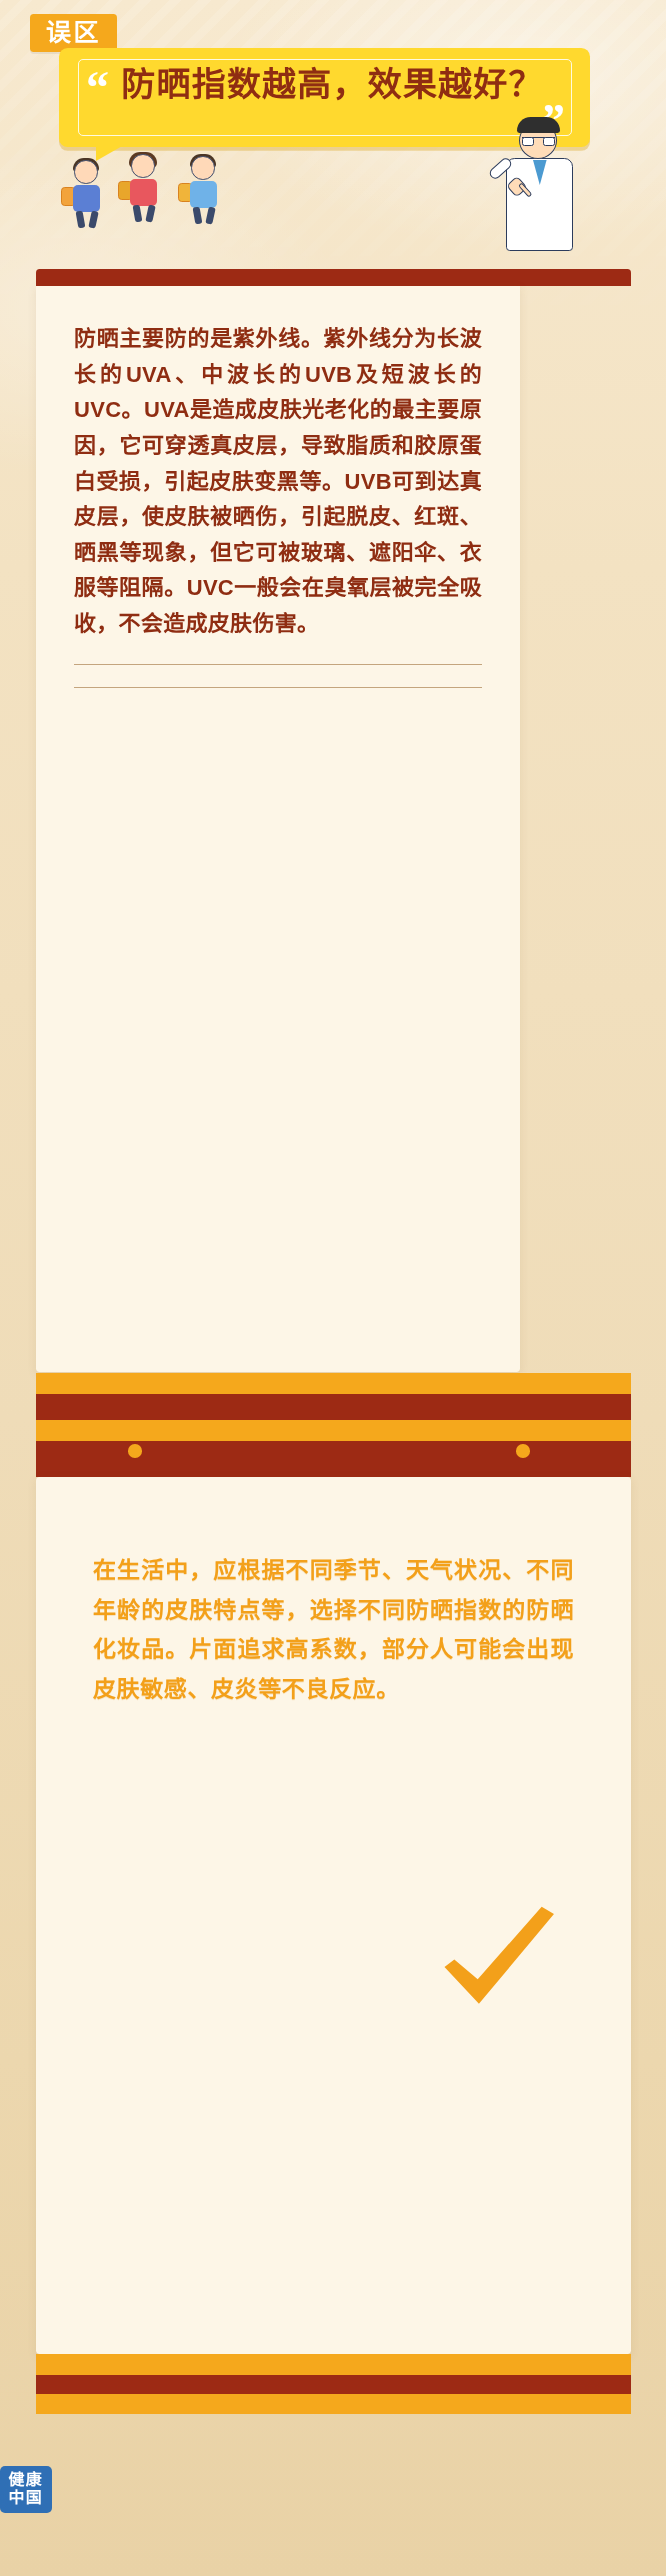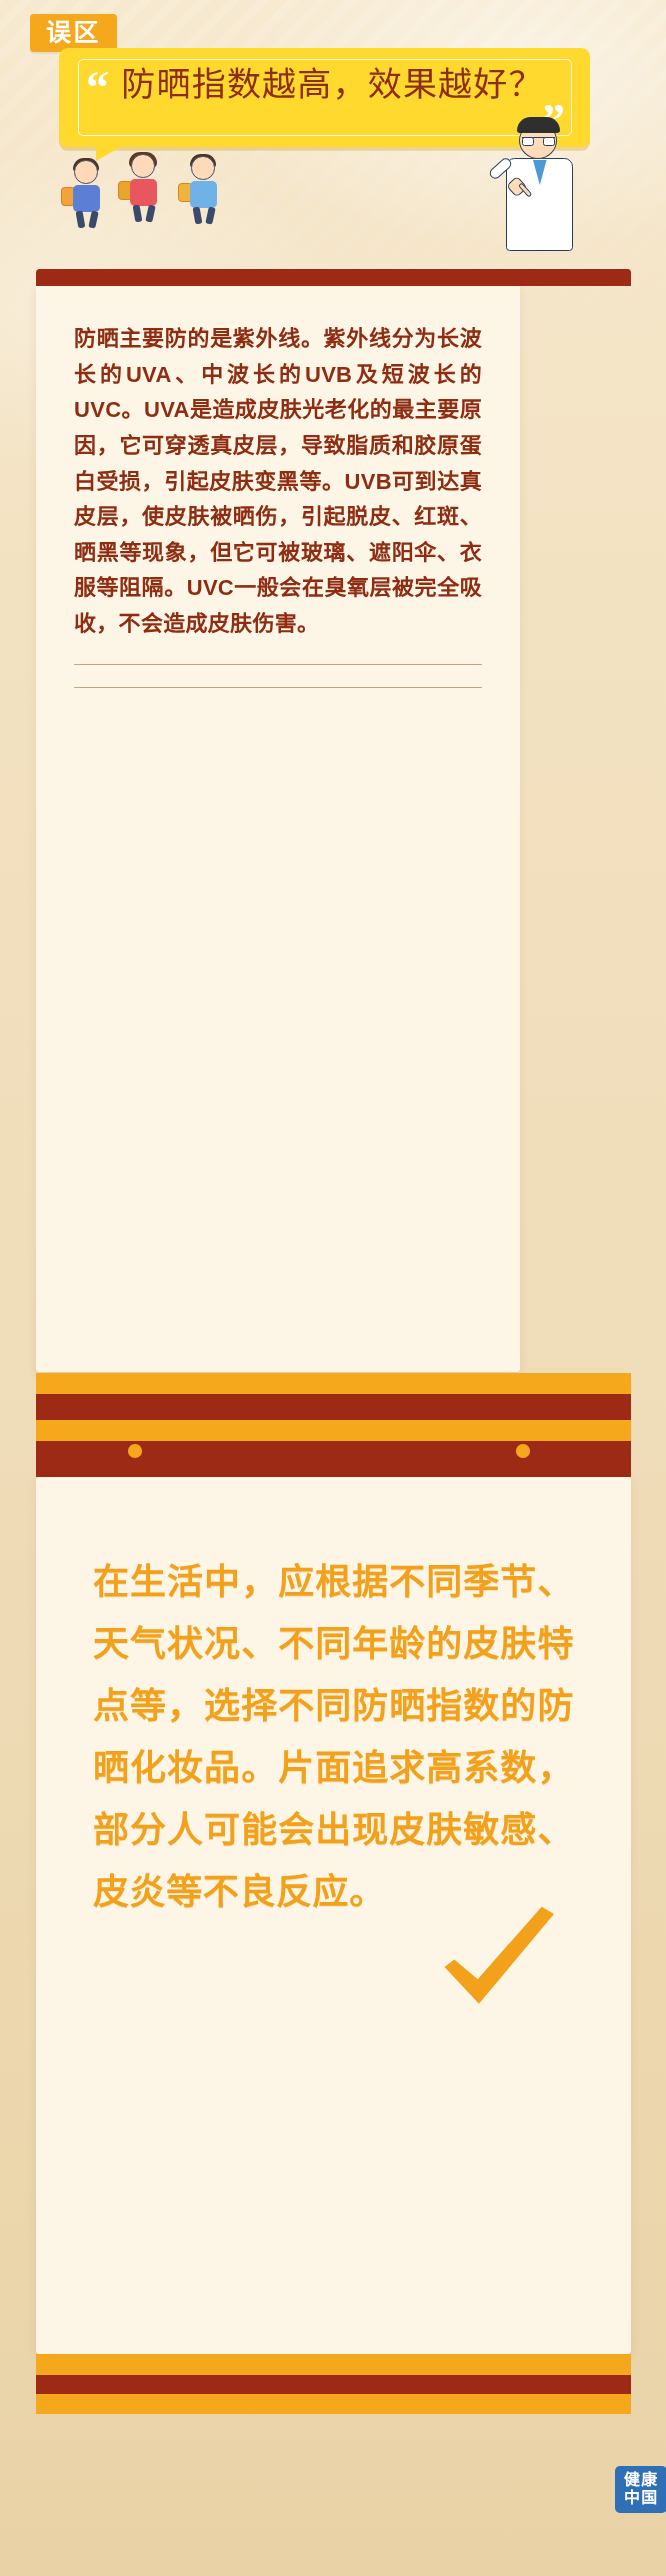"防晒指数越高，效果越好？" .title-text { font-weight: normal -> bold }
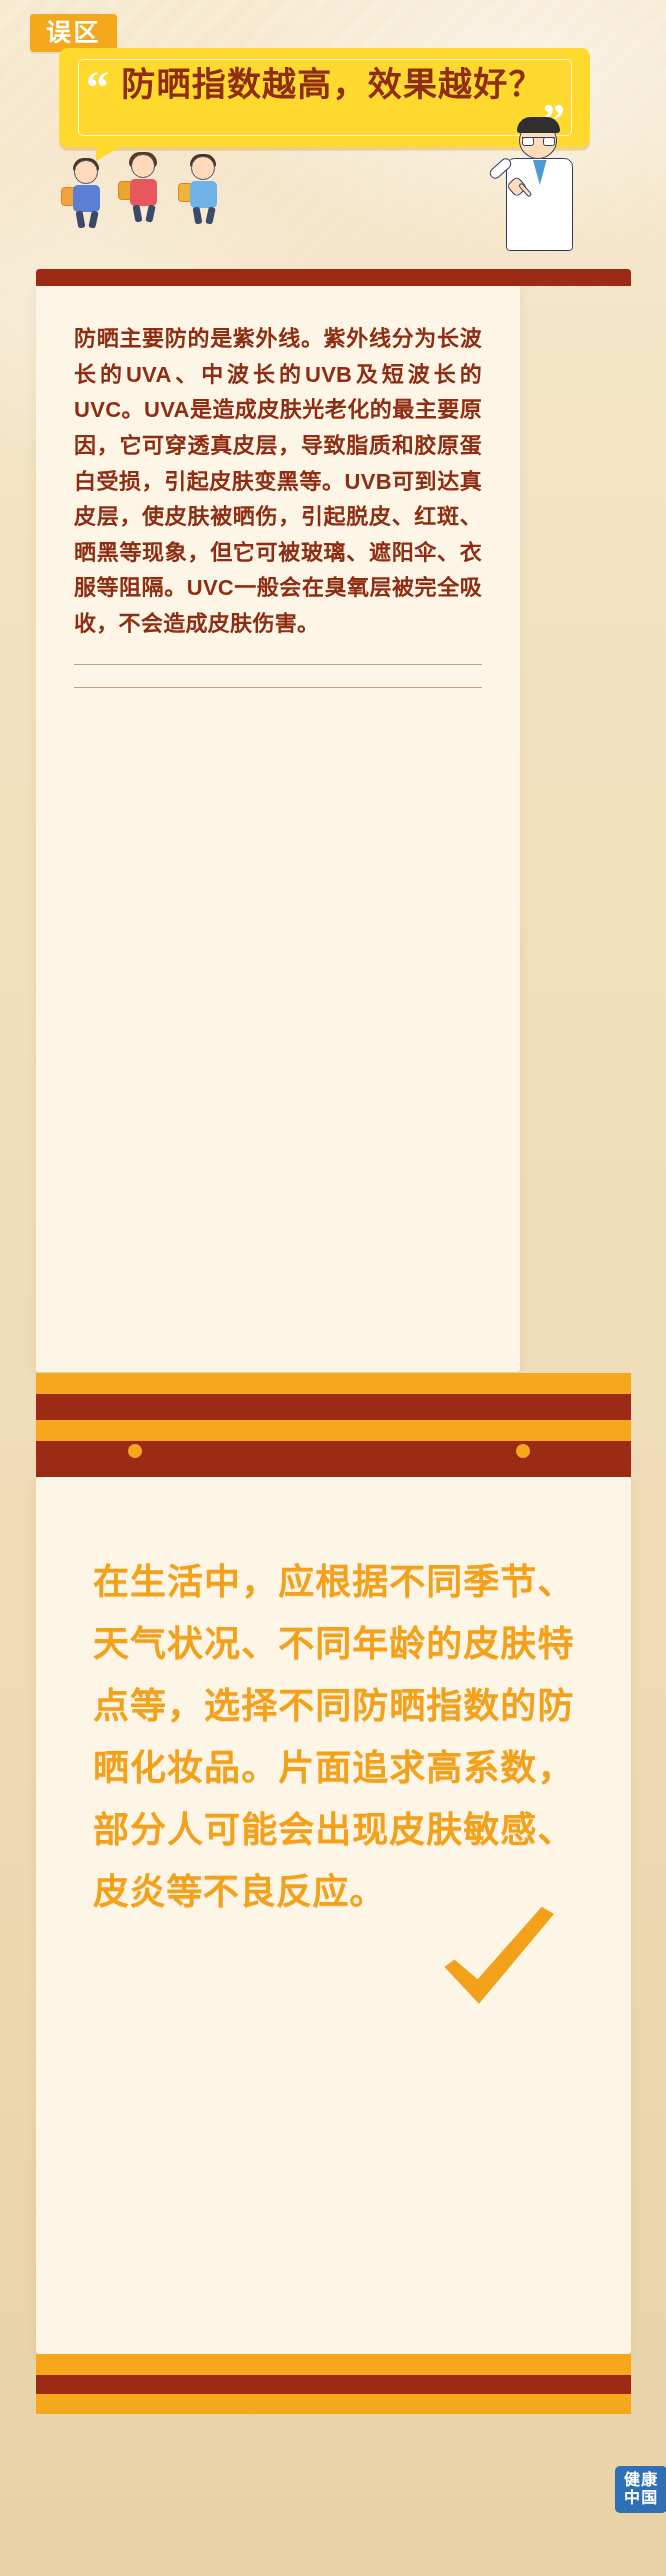"在生活中，应根据不同季节、天气状况、不同年龄的皮肤特点等，选择不同防晒指数的防晒" .conclusion { font-size: 36px -> 23px }
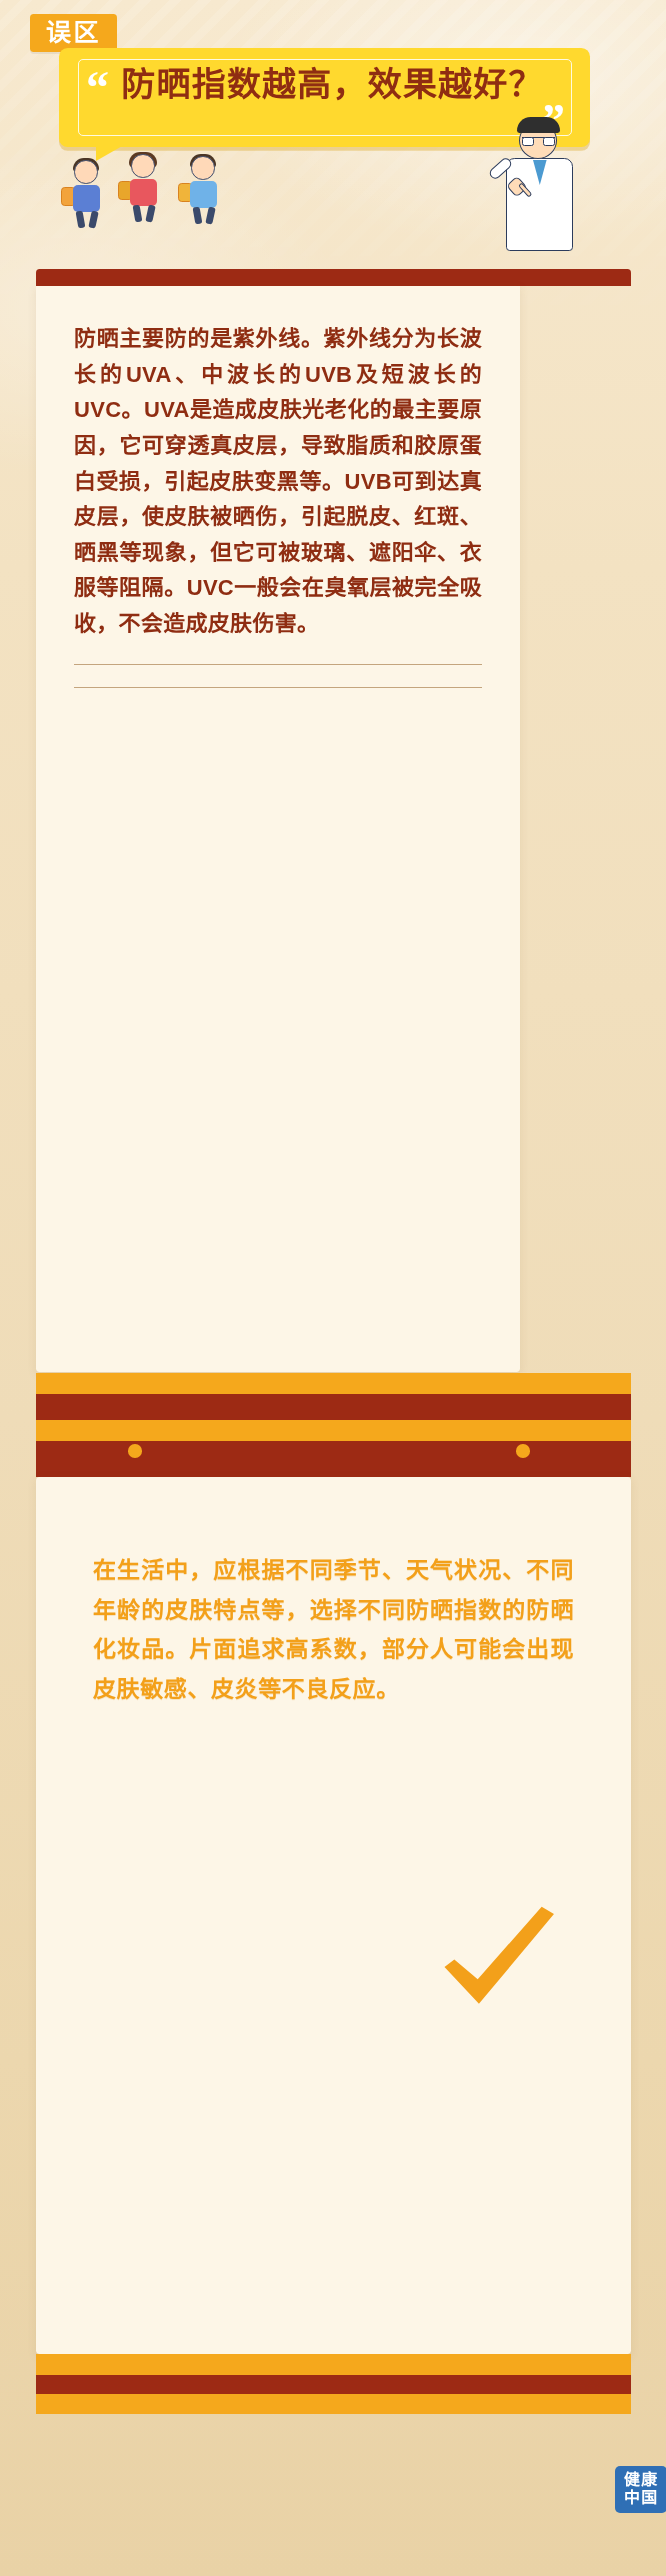"健康" .footer { text-align: right -> left }
